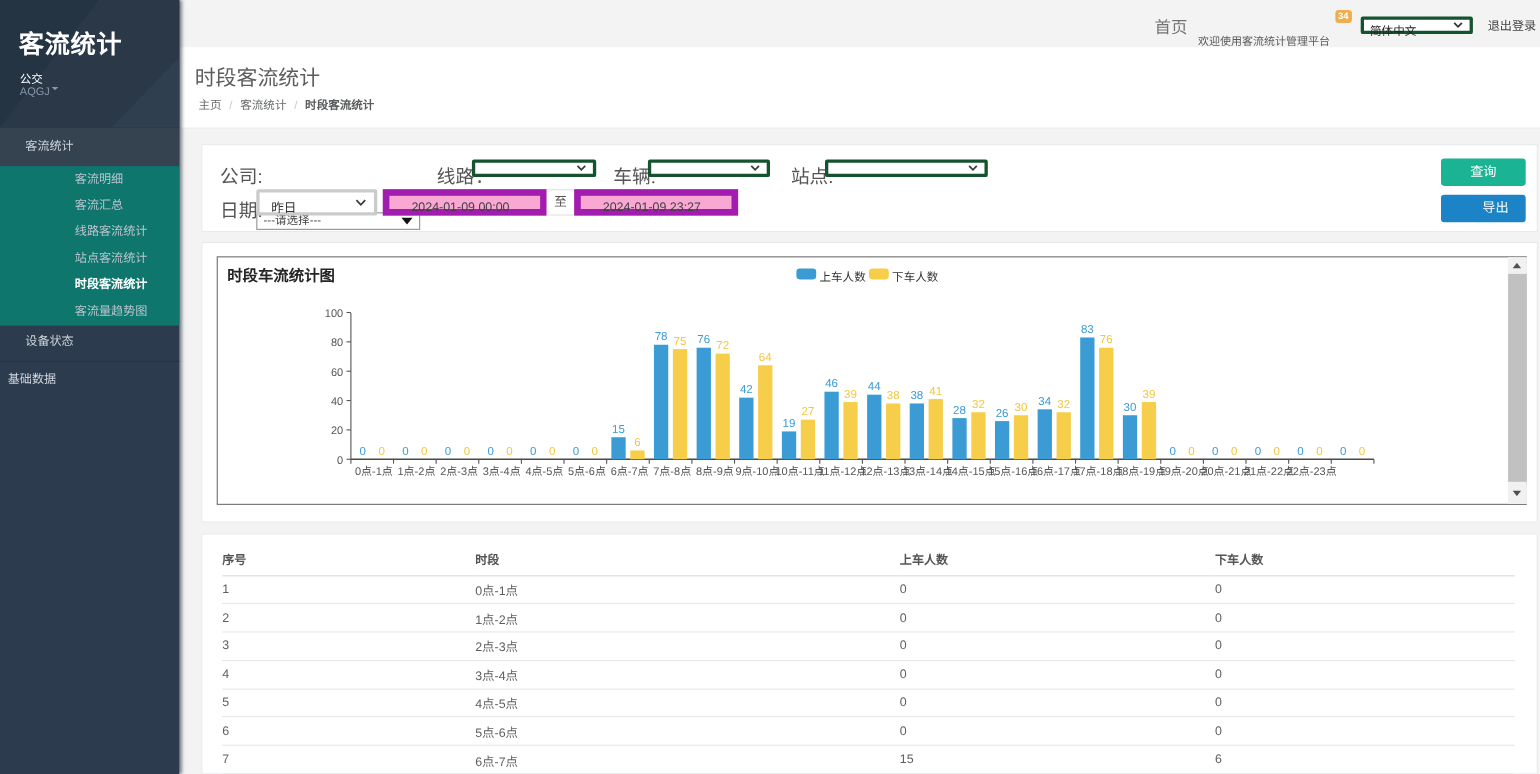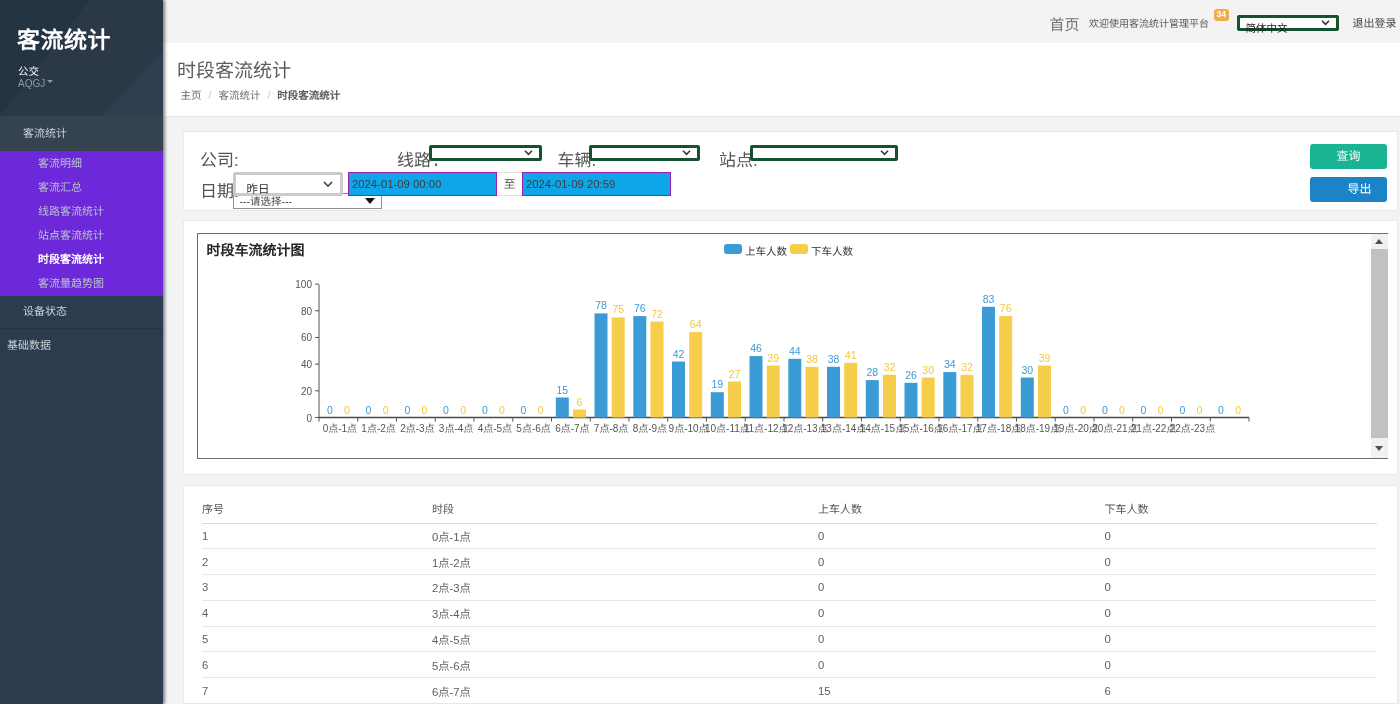"欢迎使用客流统计管理平台" #welcome { top: 15px -> 29px }
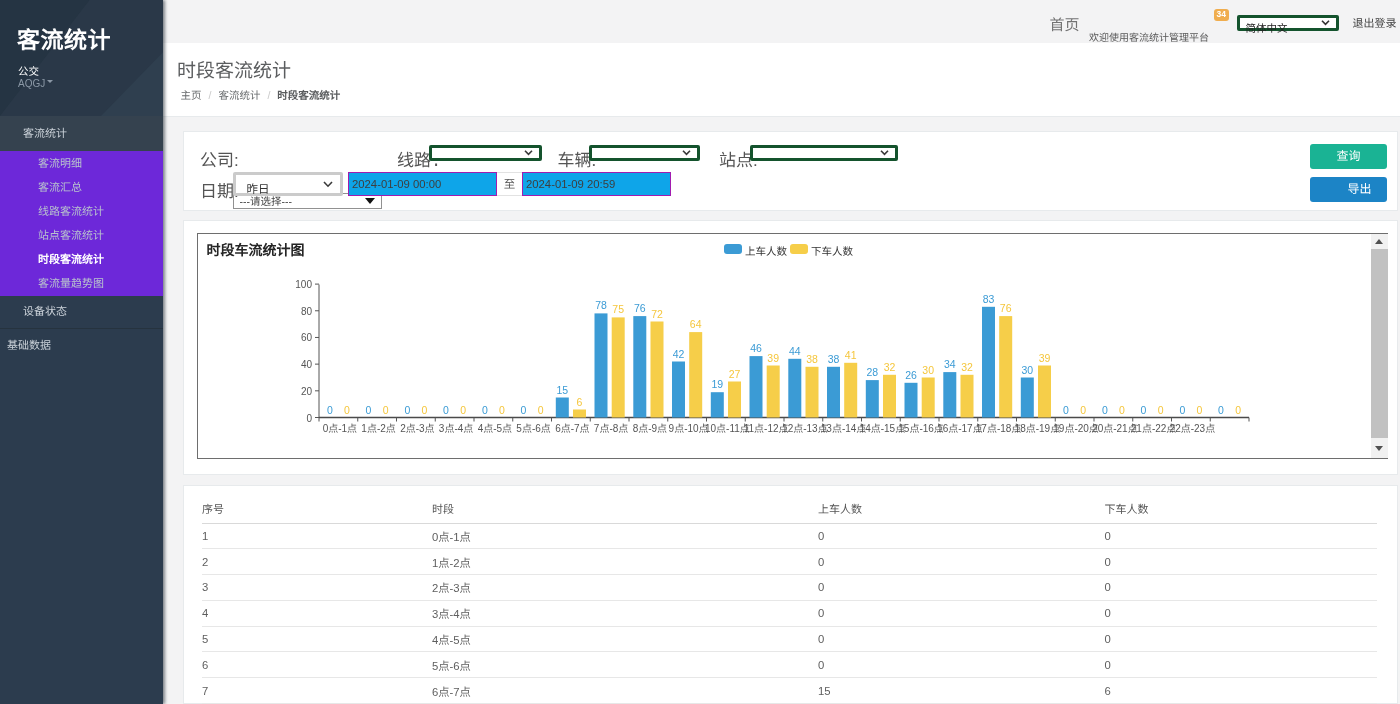"客流明细" #subnav { background: #6d28d9 -> #0f766e; padding-left: none -> 30px }
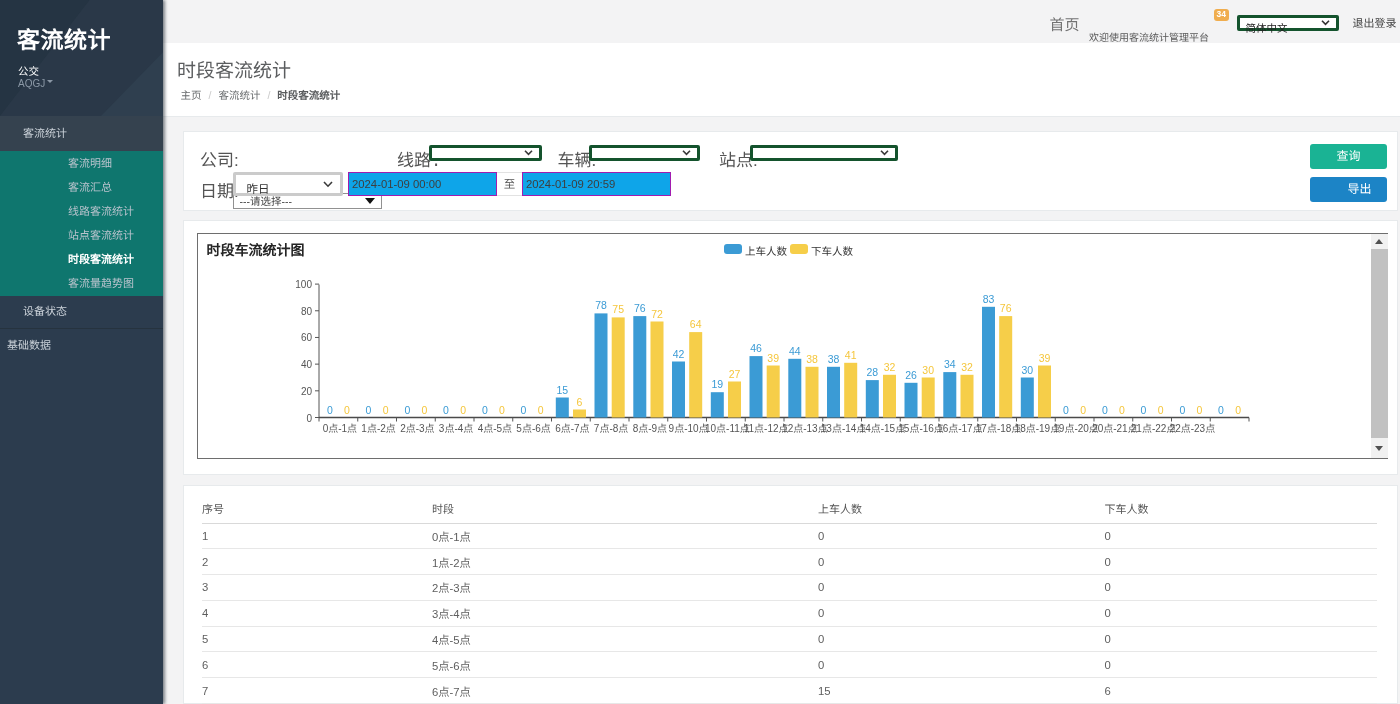"2024-01-09 00:00" .dinput { background: #0ea5e9 -> #f9a8d4; border: 1px solid #a21caf -> 6px solid #a21caf; padding-left: 3px -> 20px }
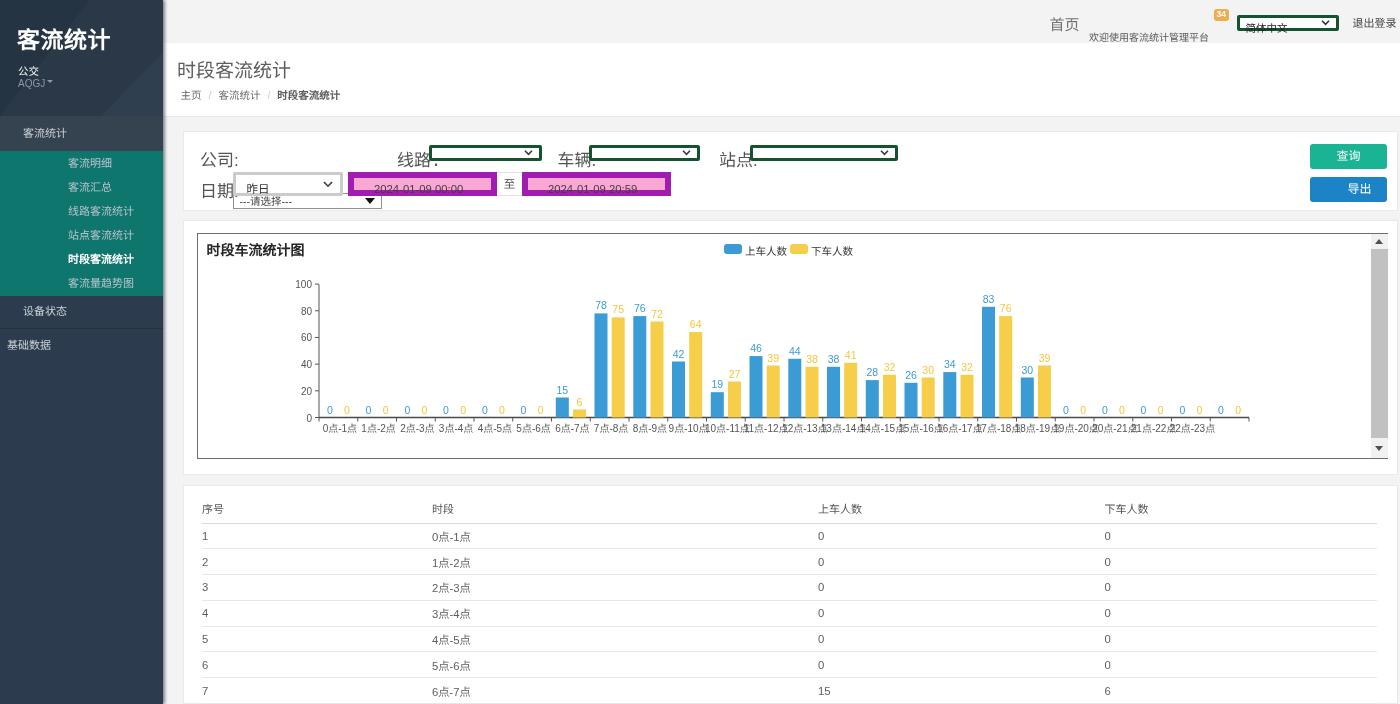"2024-01-09 20:59" div.dinput { text: 20:59 -> 23:27 }
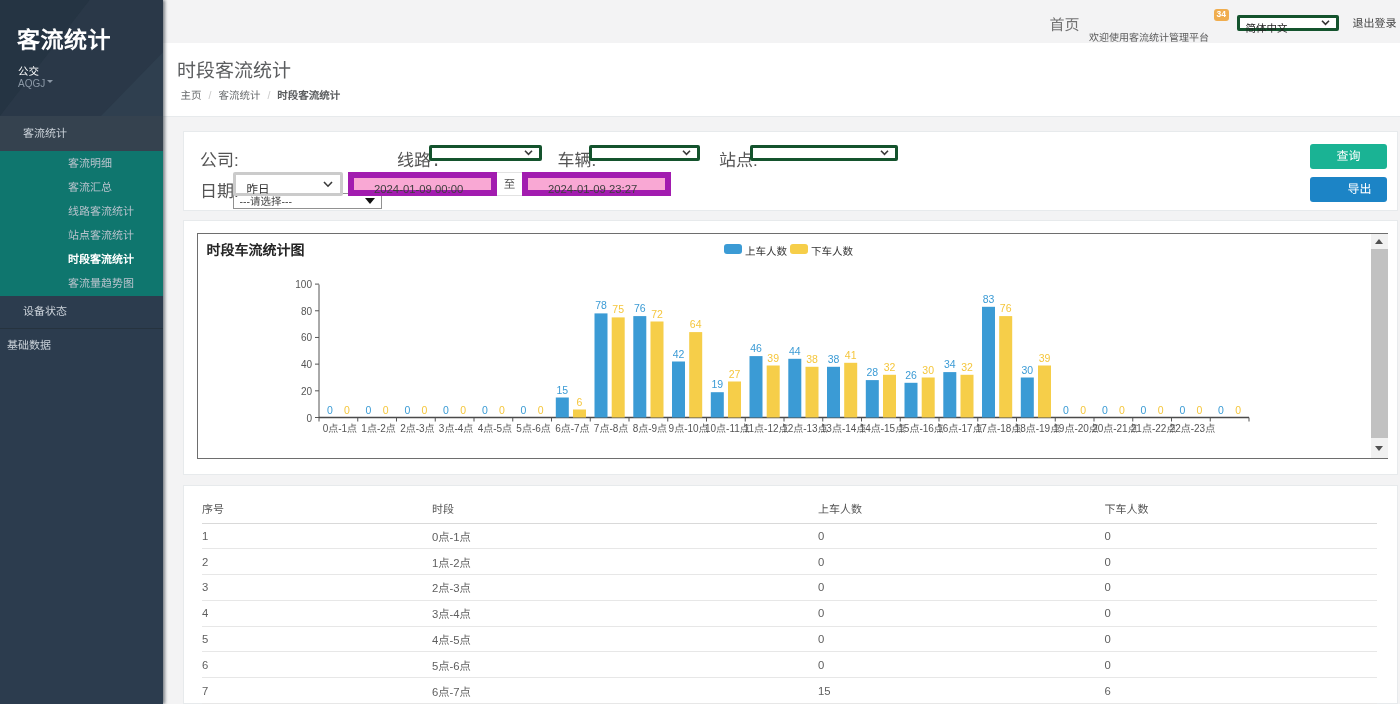"序号" #tbl th { font-weight: normal -> bold }
